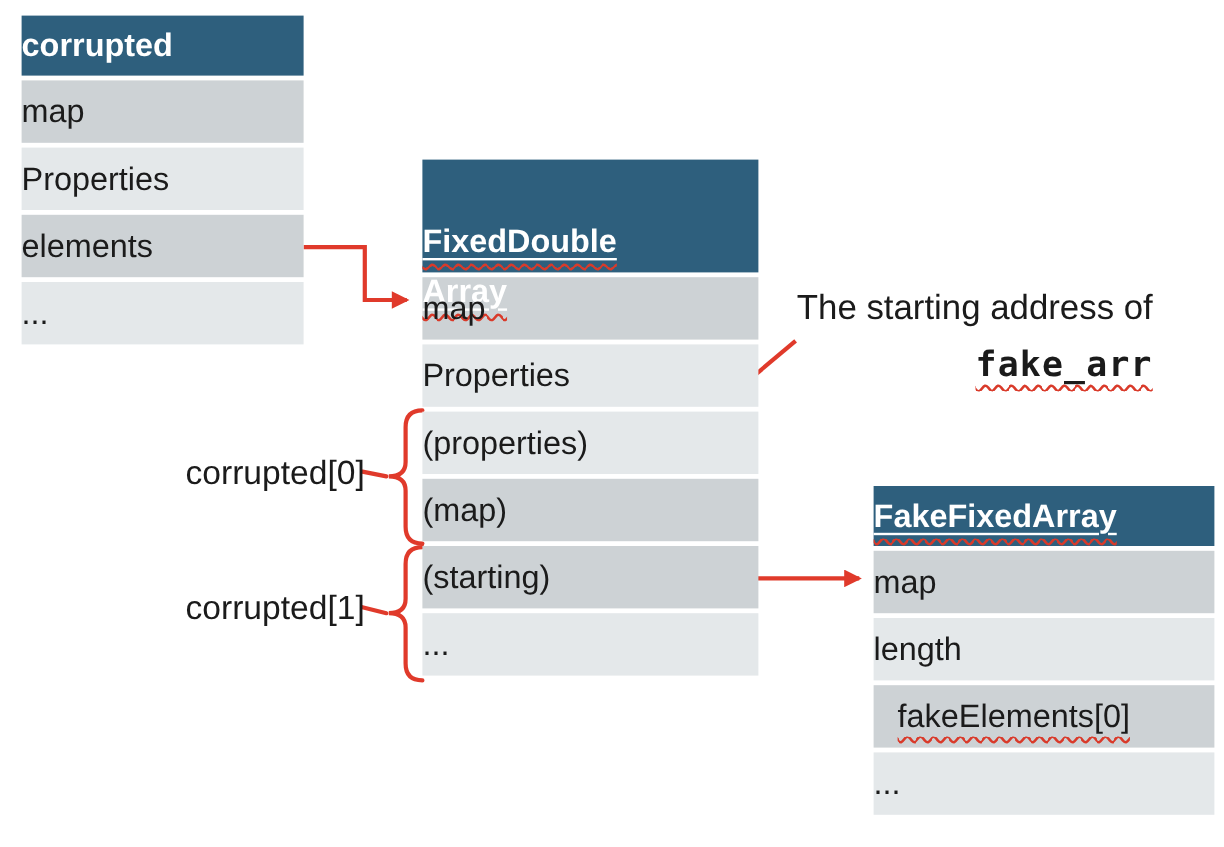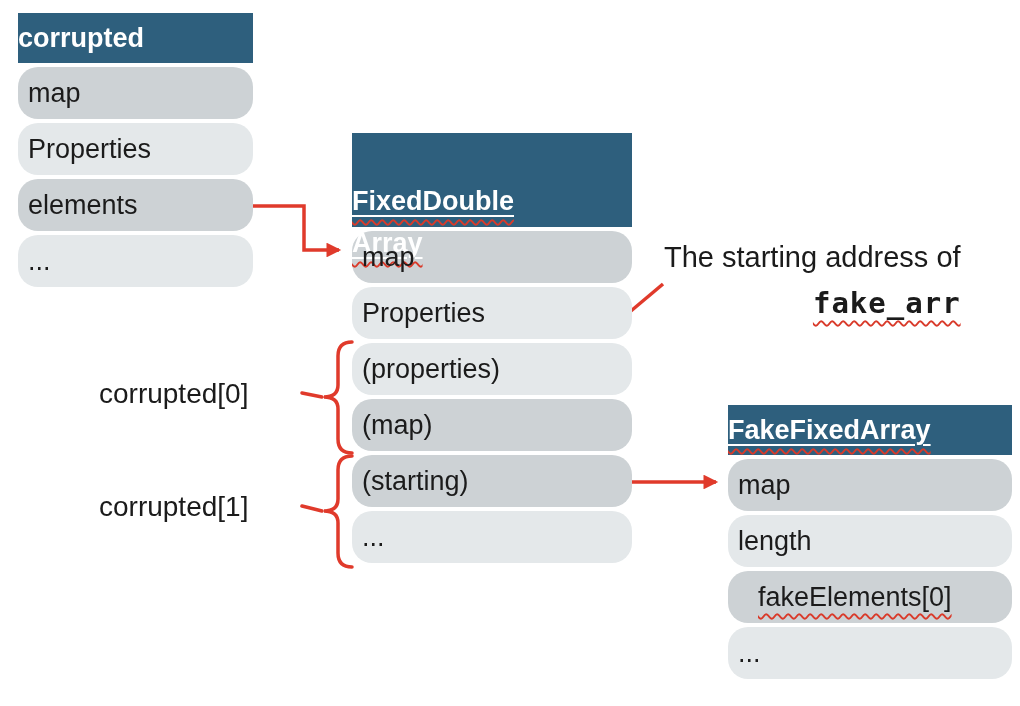"map" .trow { border-radius: 20px -> none; padding-left: 10px -> 0 }
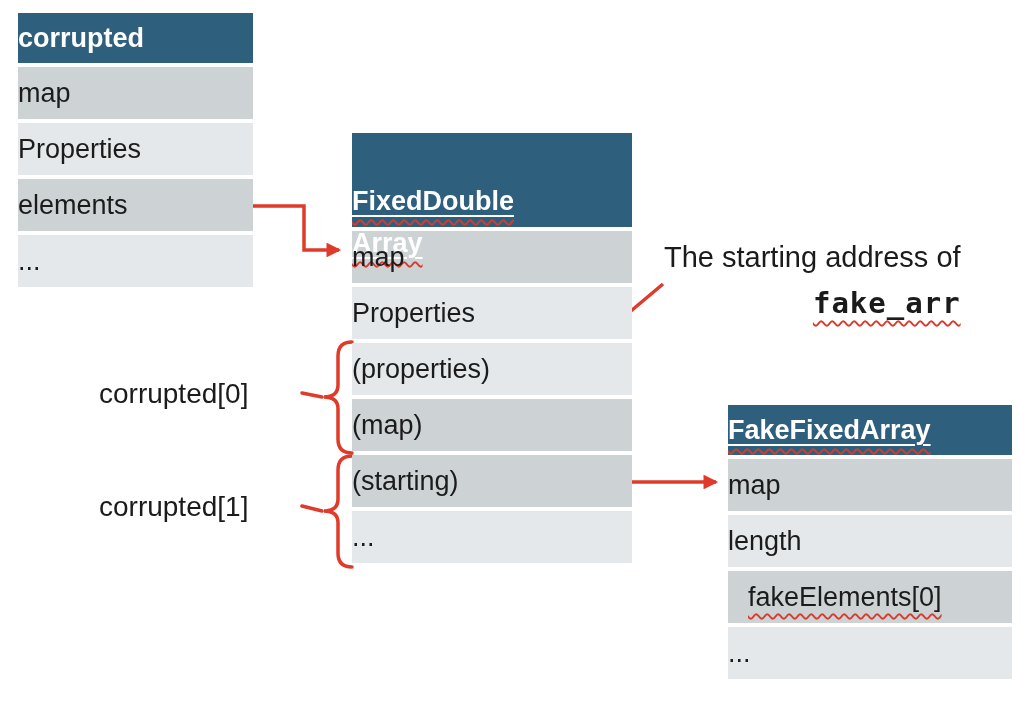"corrupted[0]" .side-label { text-align: left -> right }
